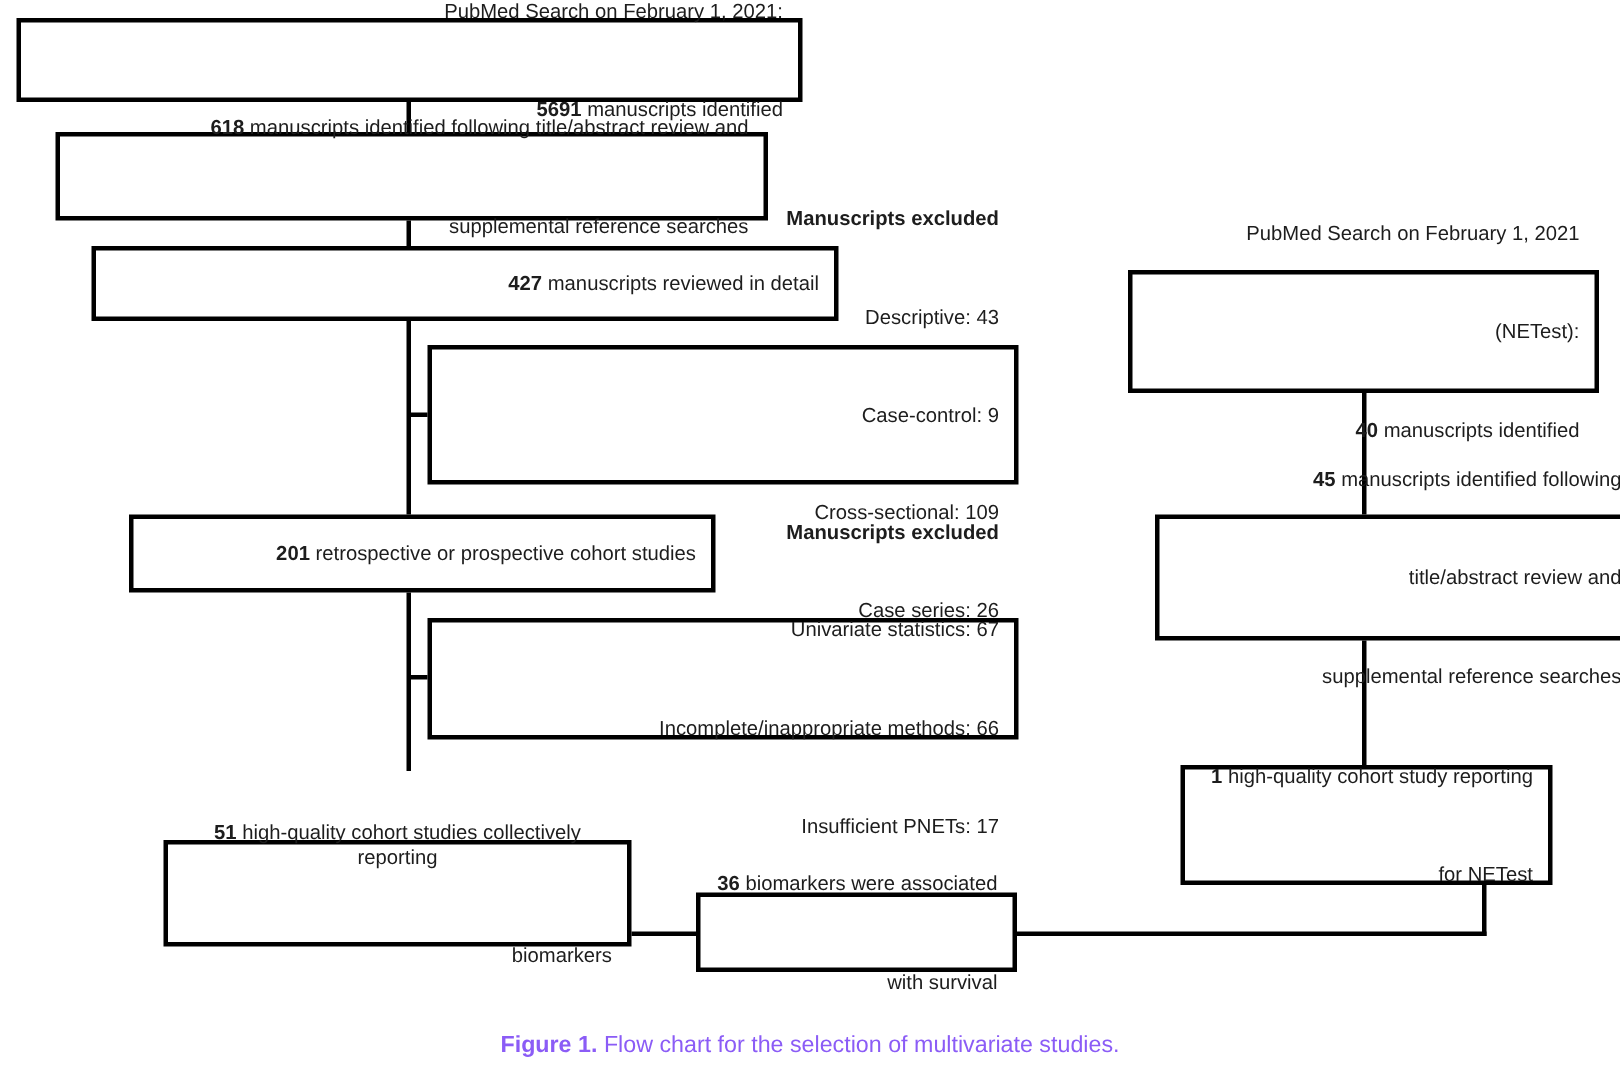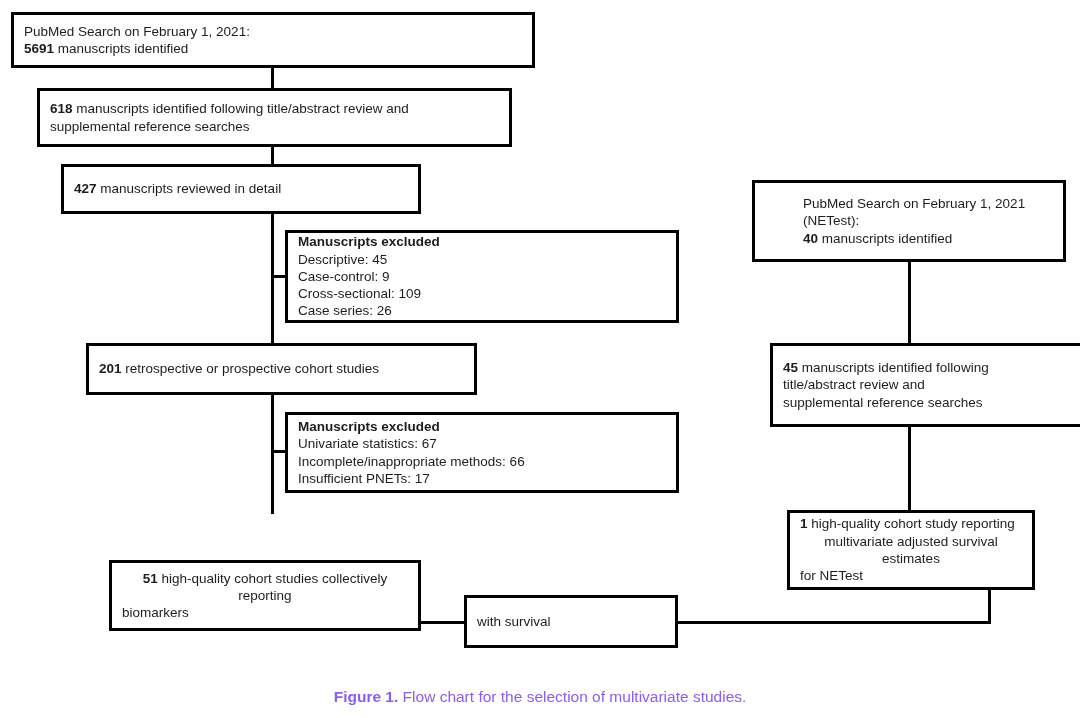"PubMed Search on February 1," .box { align-items: flex-start -> flex-end; gap: none -> 48px }
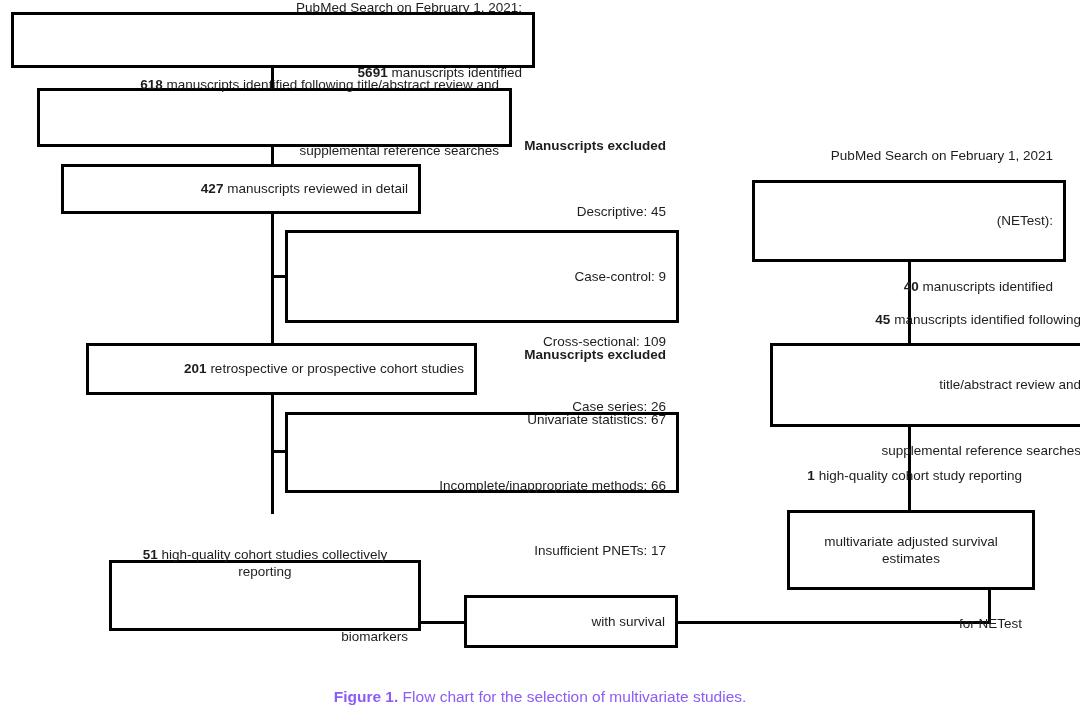"427 manuscripts reviewed in detail" #box-427 { width: 360px -> 498px }
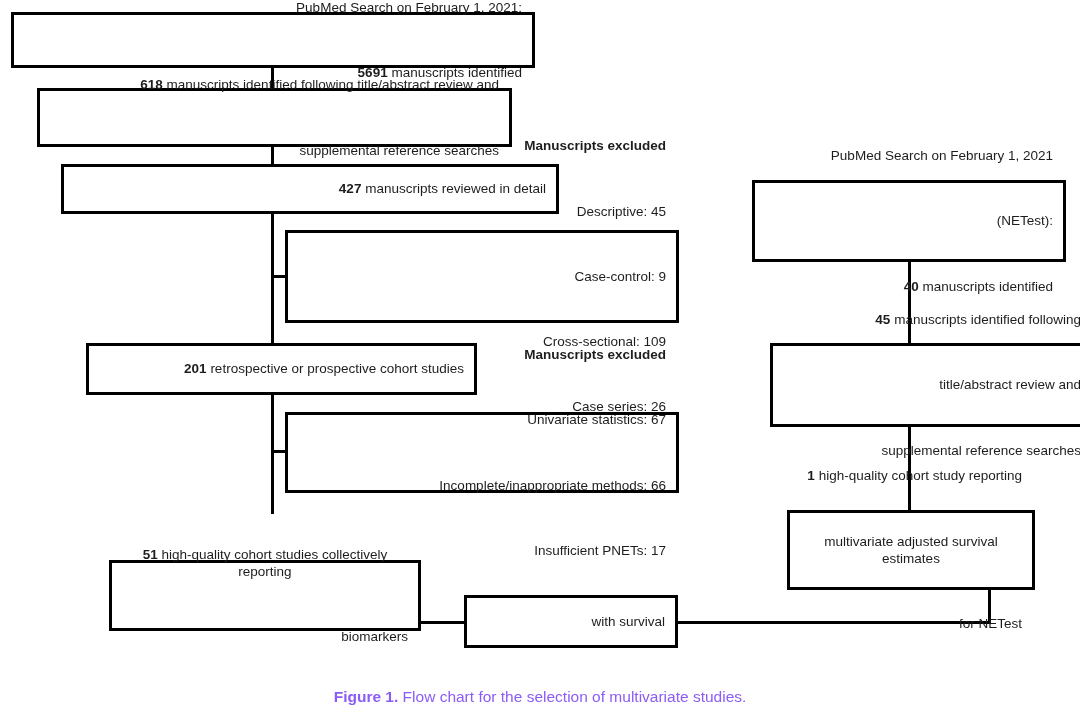"Descriptive: 45" span { text: 45 -> 43 }
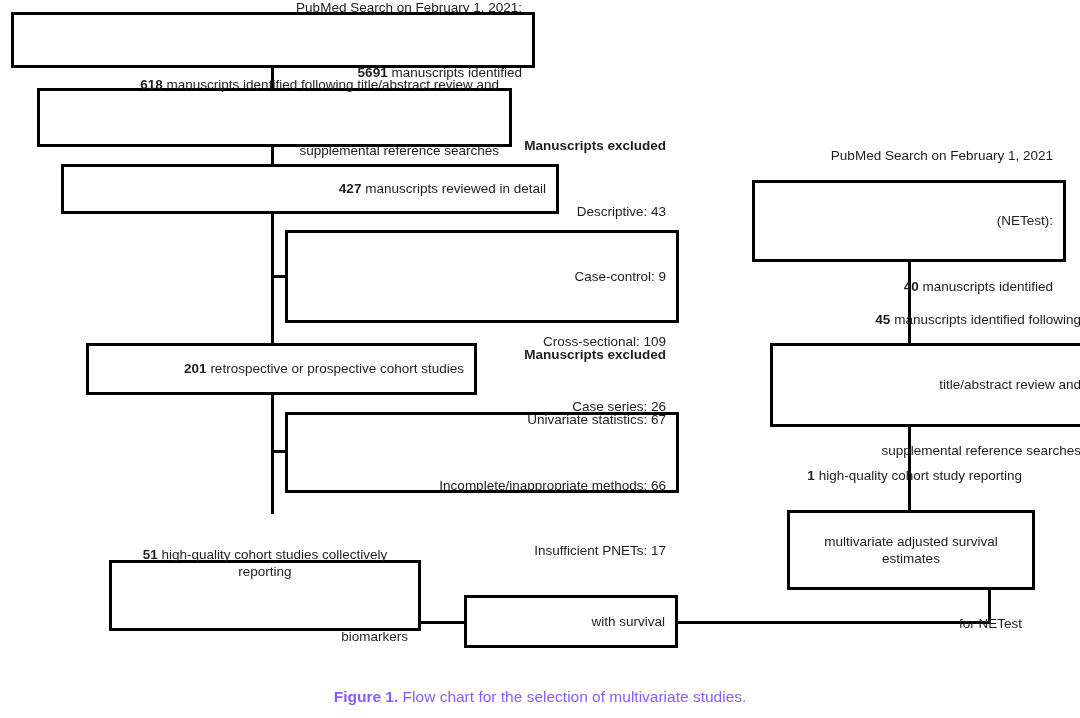"multivariate adjusted survival estimates" div { html: <div><span>multivariate adjusted survival estimates</span></div> -> none }
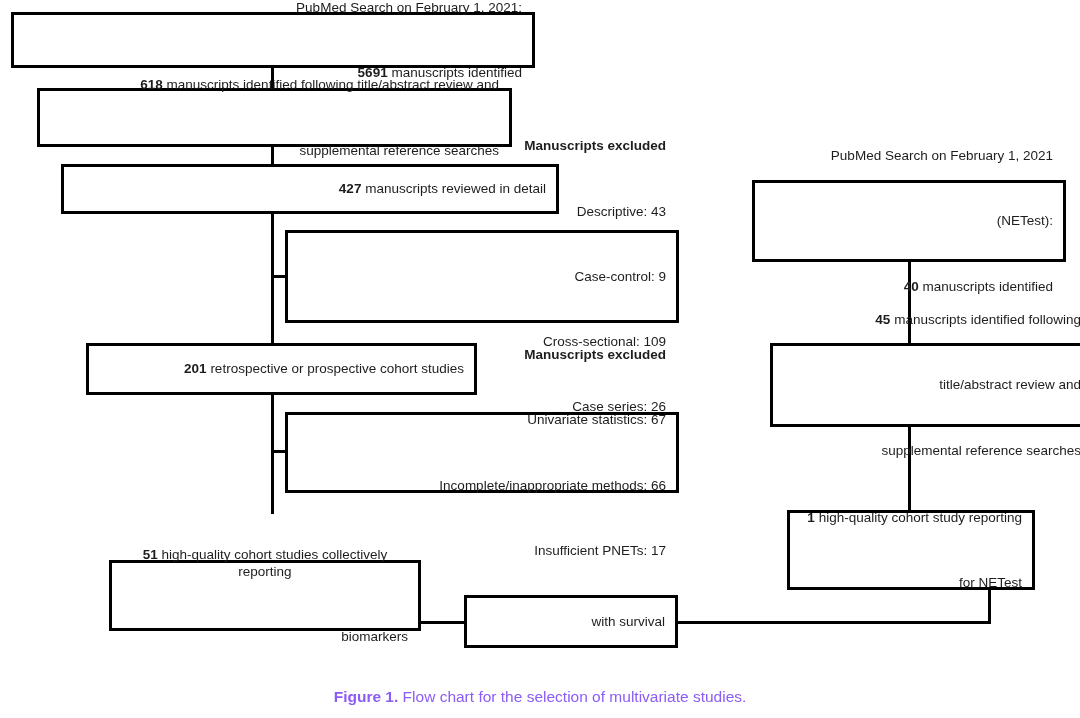"36 biomarkers were associated" div { html: none -> <div><b>36</b> <span>biomarkers were associated</span></div> }
